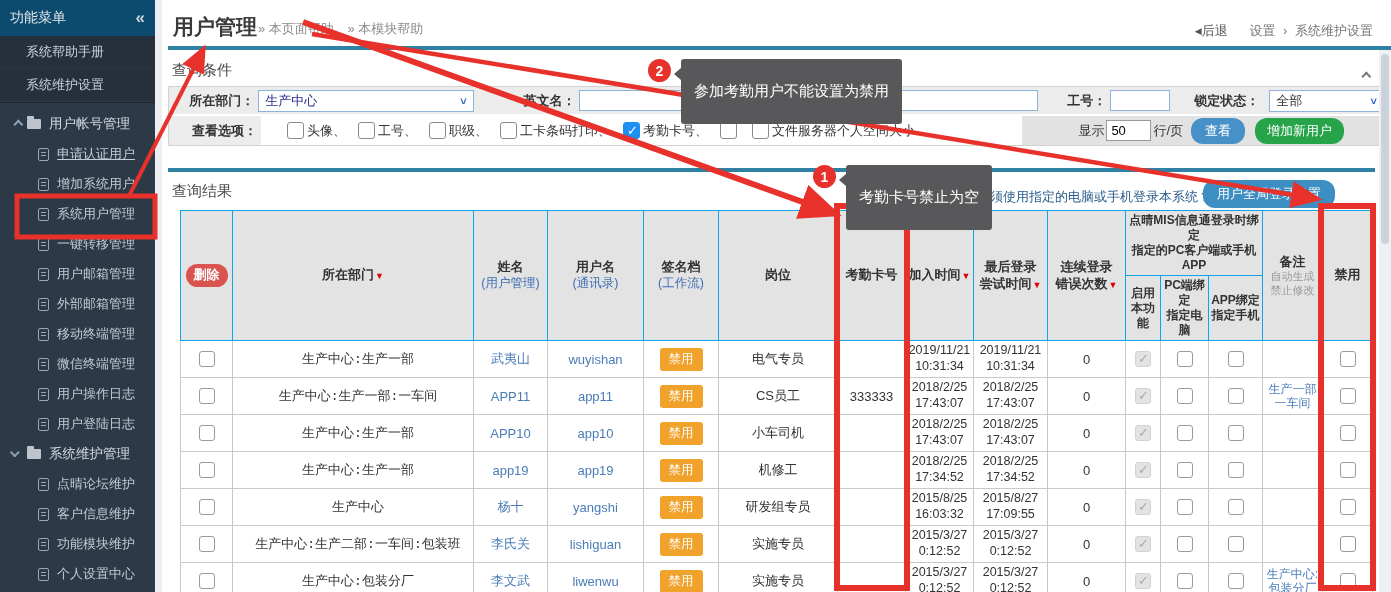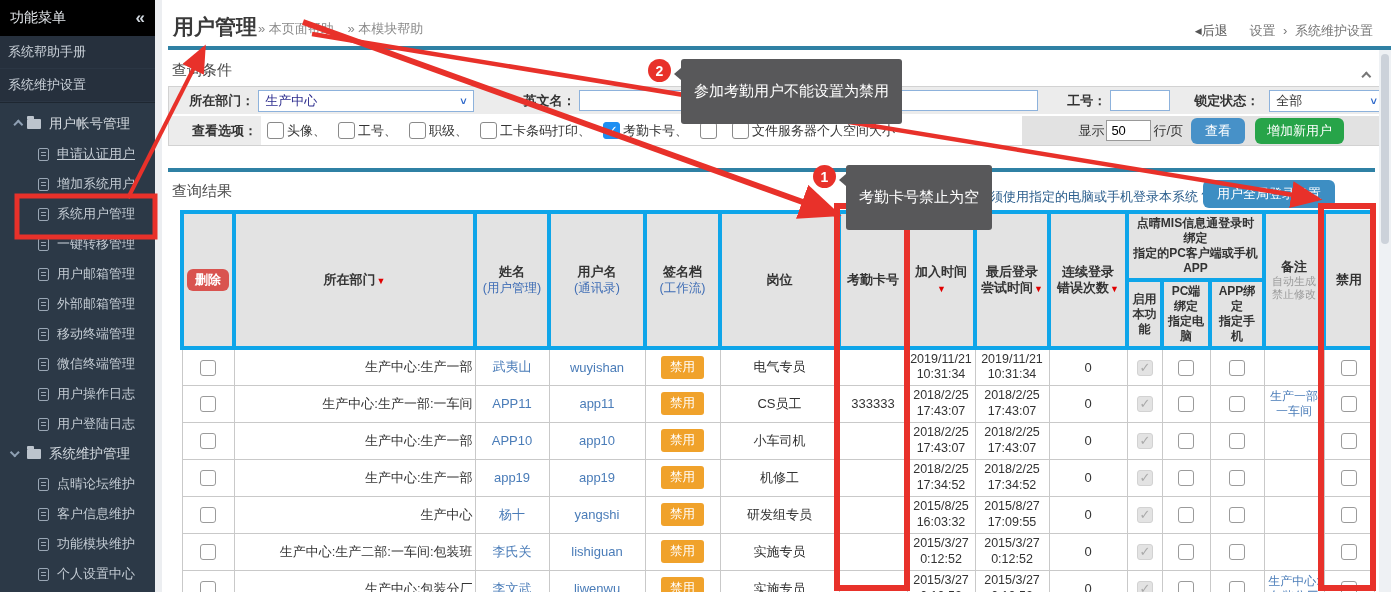"功能菜单" .sb-header { background: #000000 -> #0c4a6e }
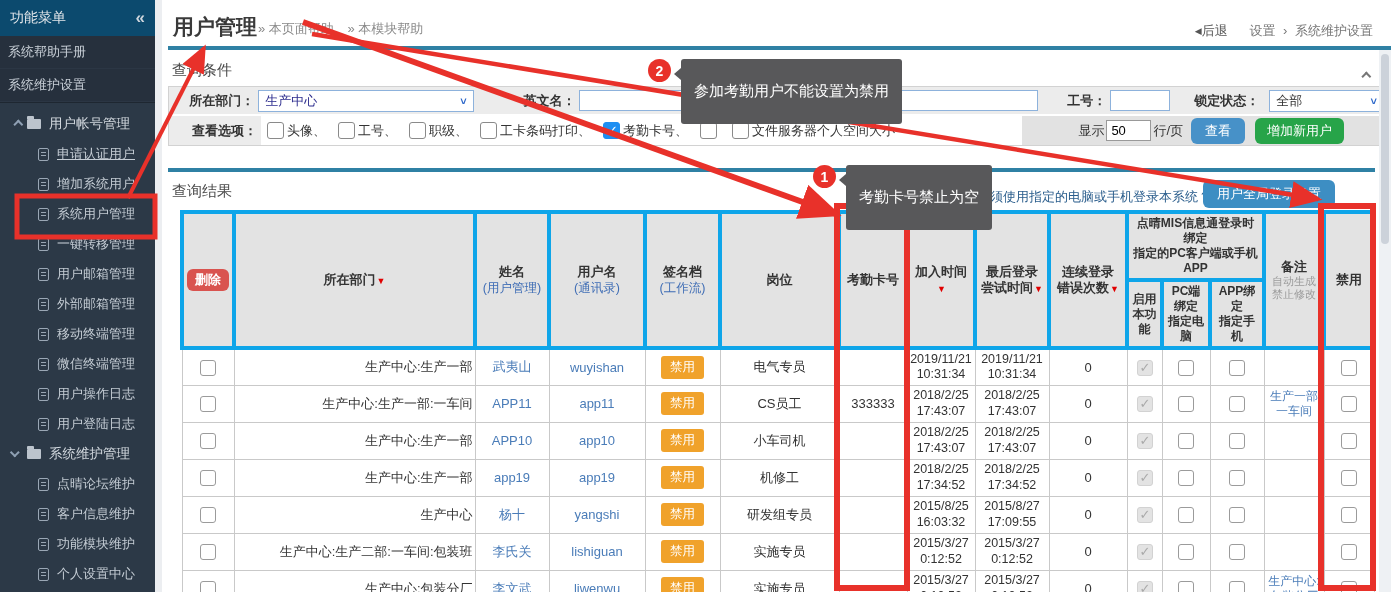"系统帮助手册" .sb-top-item { padding-left: 8px -> 26px }
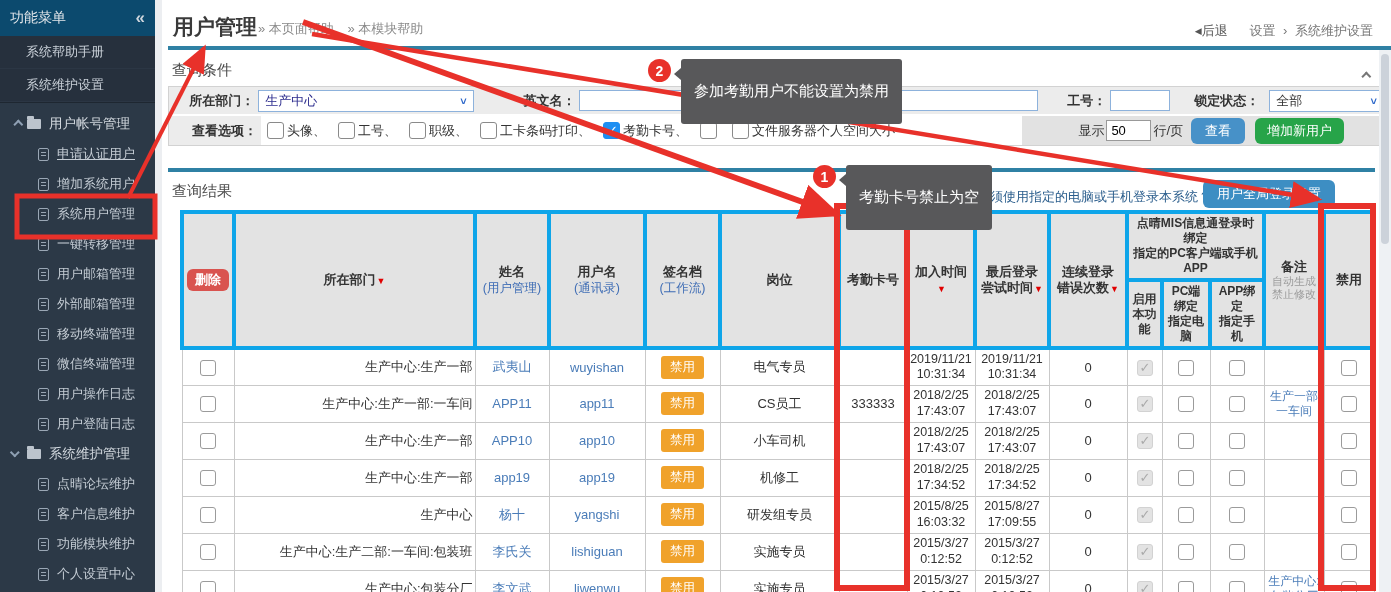"查看选项：" .qrow2 { gap: none -> 20px }
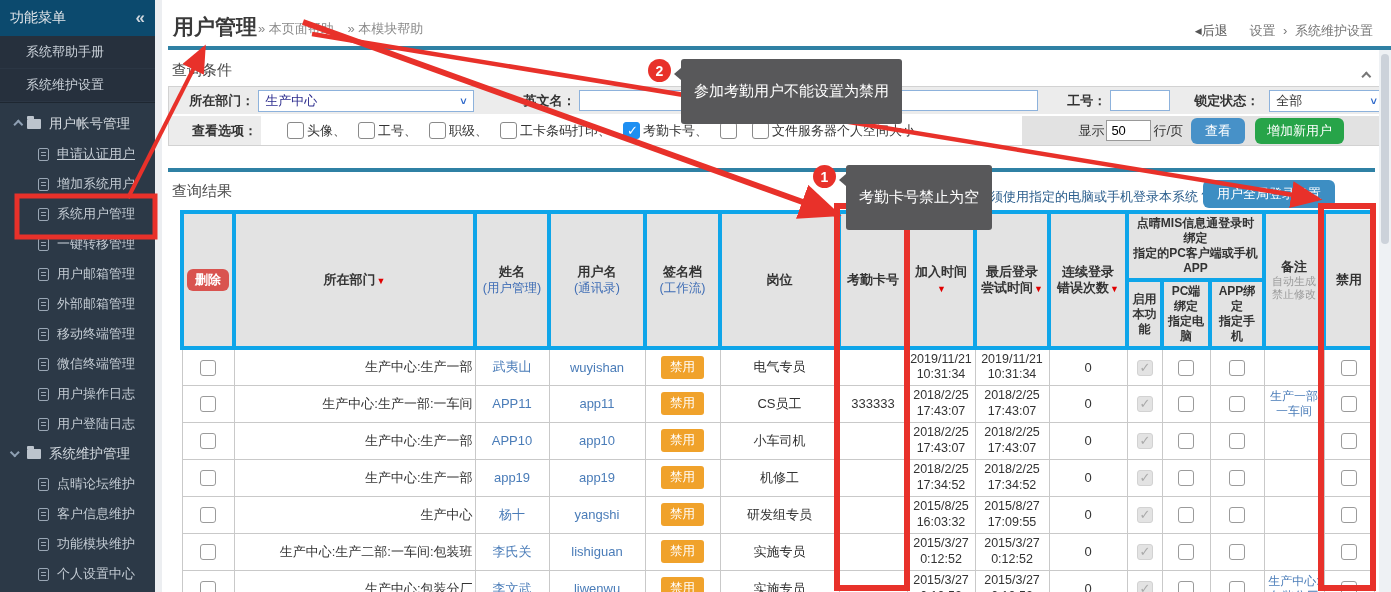"查看" .btn { border-radius: 6px -> 12px }
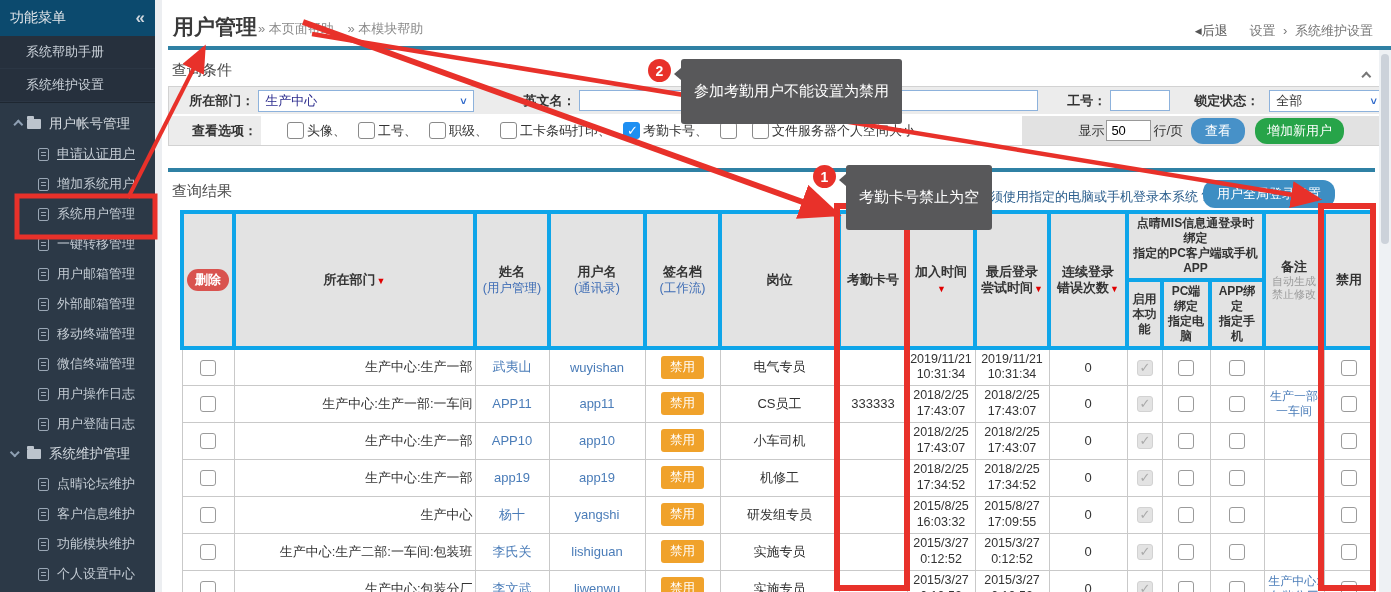"点晴MIS信息通登录时绑定" th { border: 4px solid #0ea5e9 -> 1px solid #0ea5e9 }
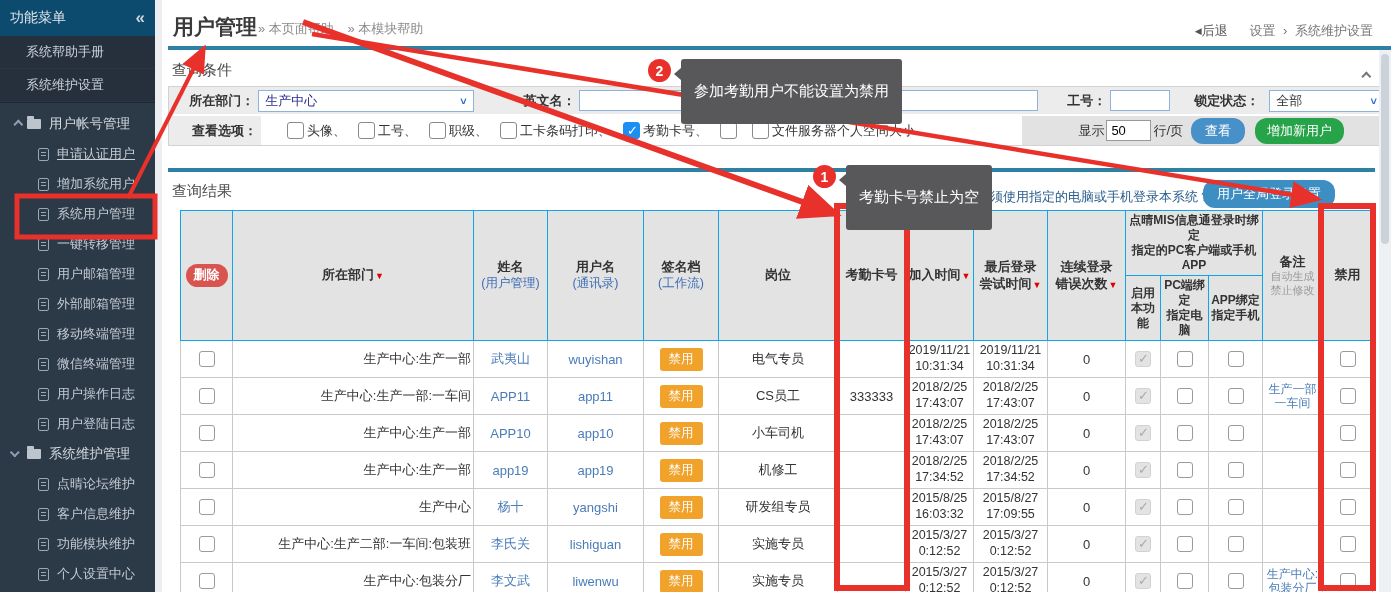"生产中心:生产一部" .c-dept { font-family: none -> Liberation Mono, monospace; text-align: right -> center }
